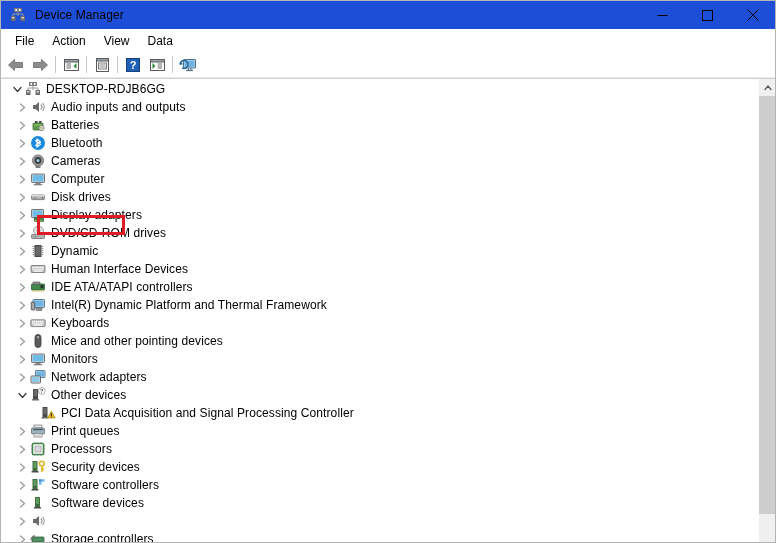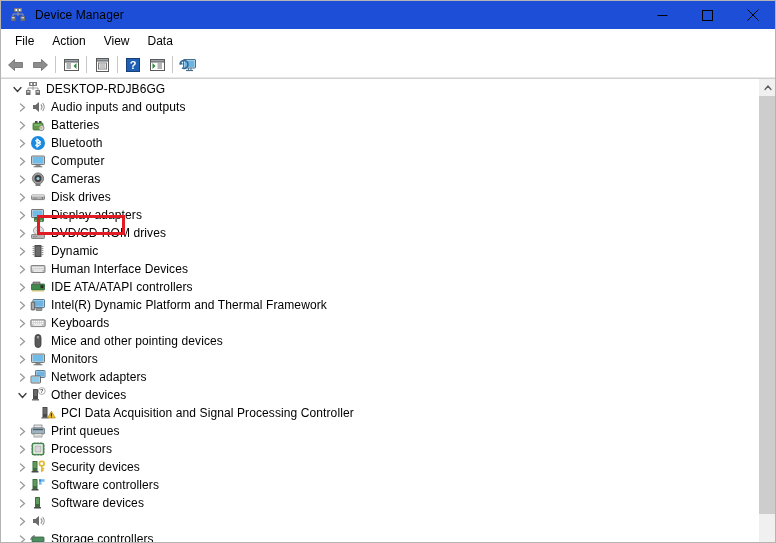"Computer" div.row { order: before "Cameras" -> after "Cameras" }
